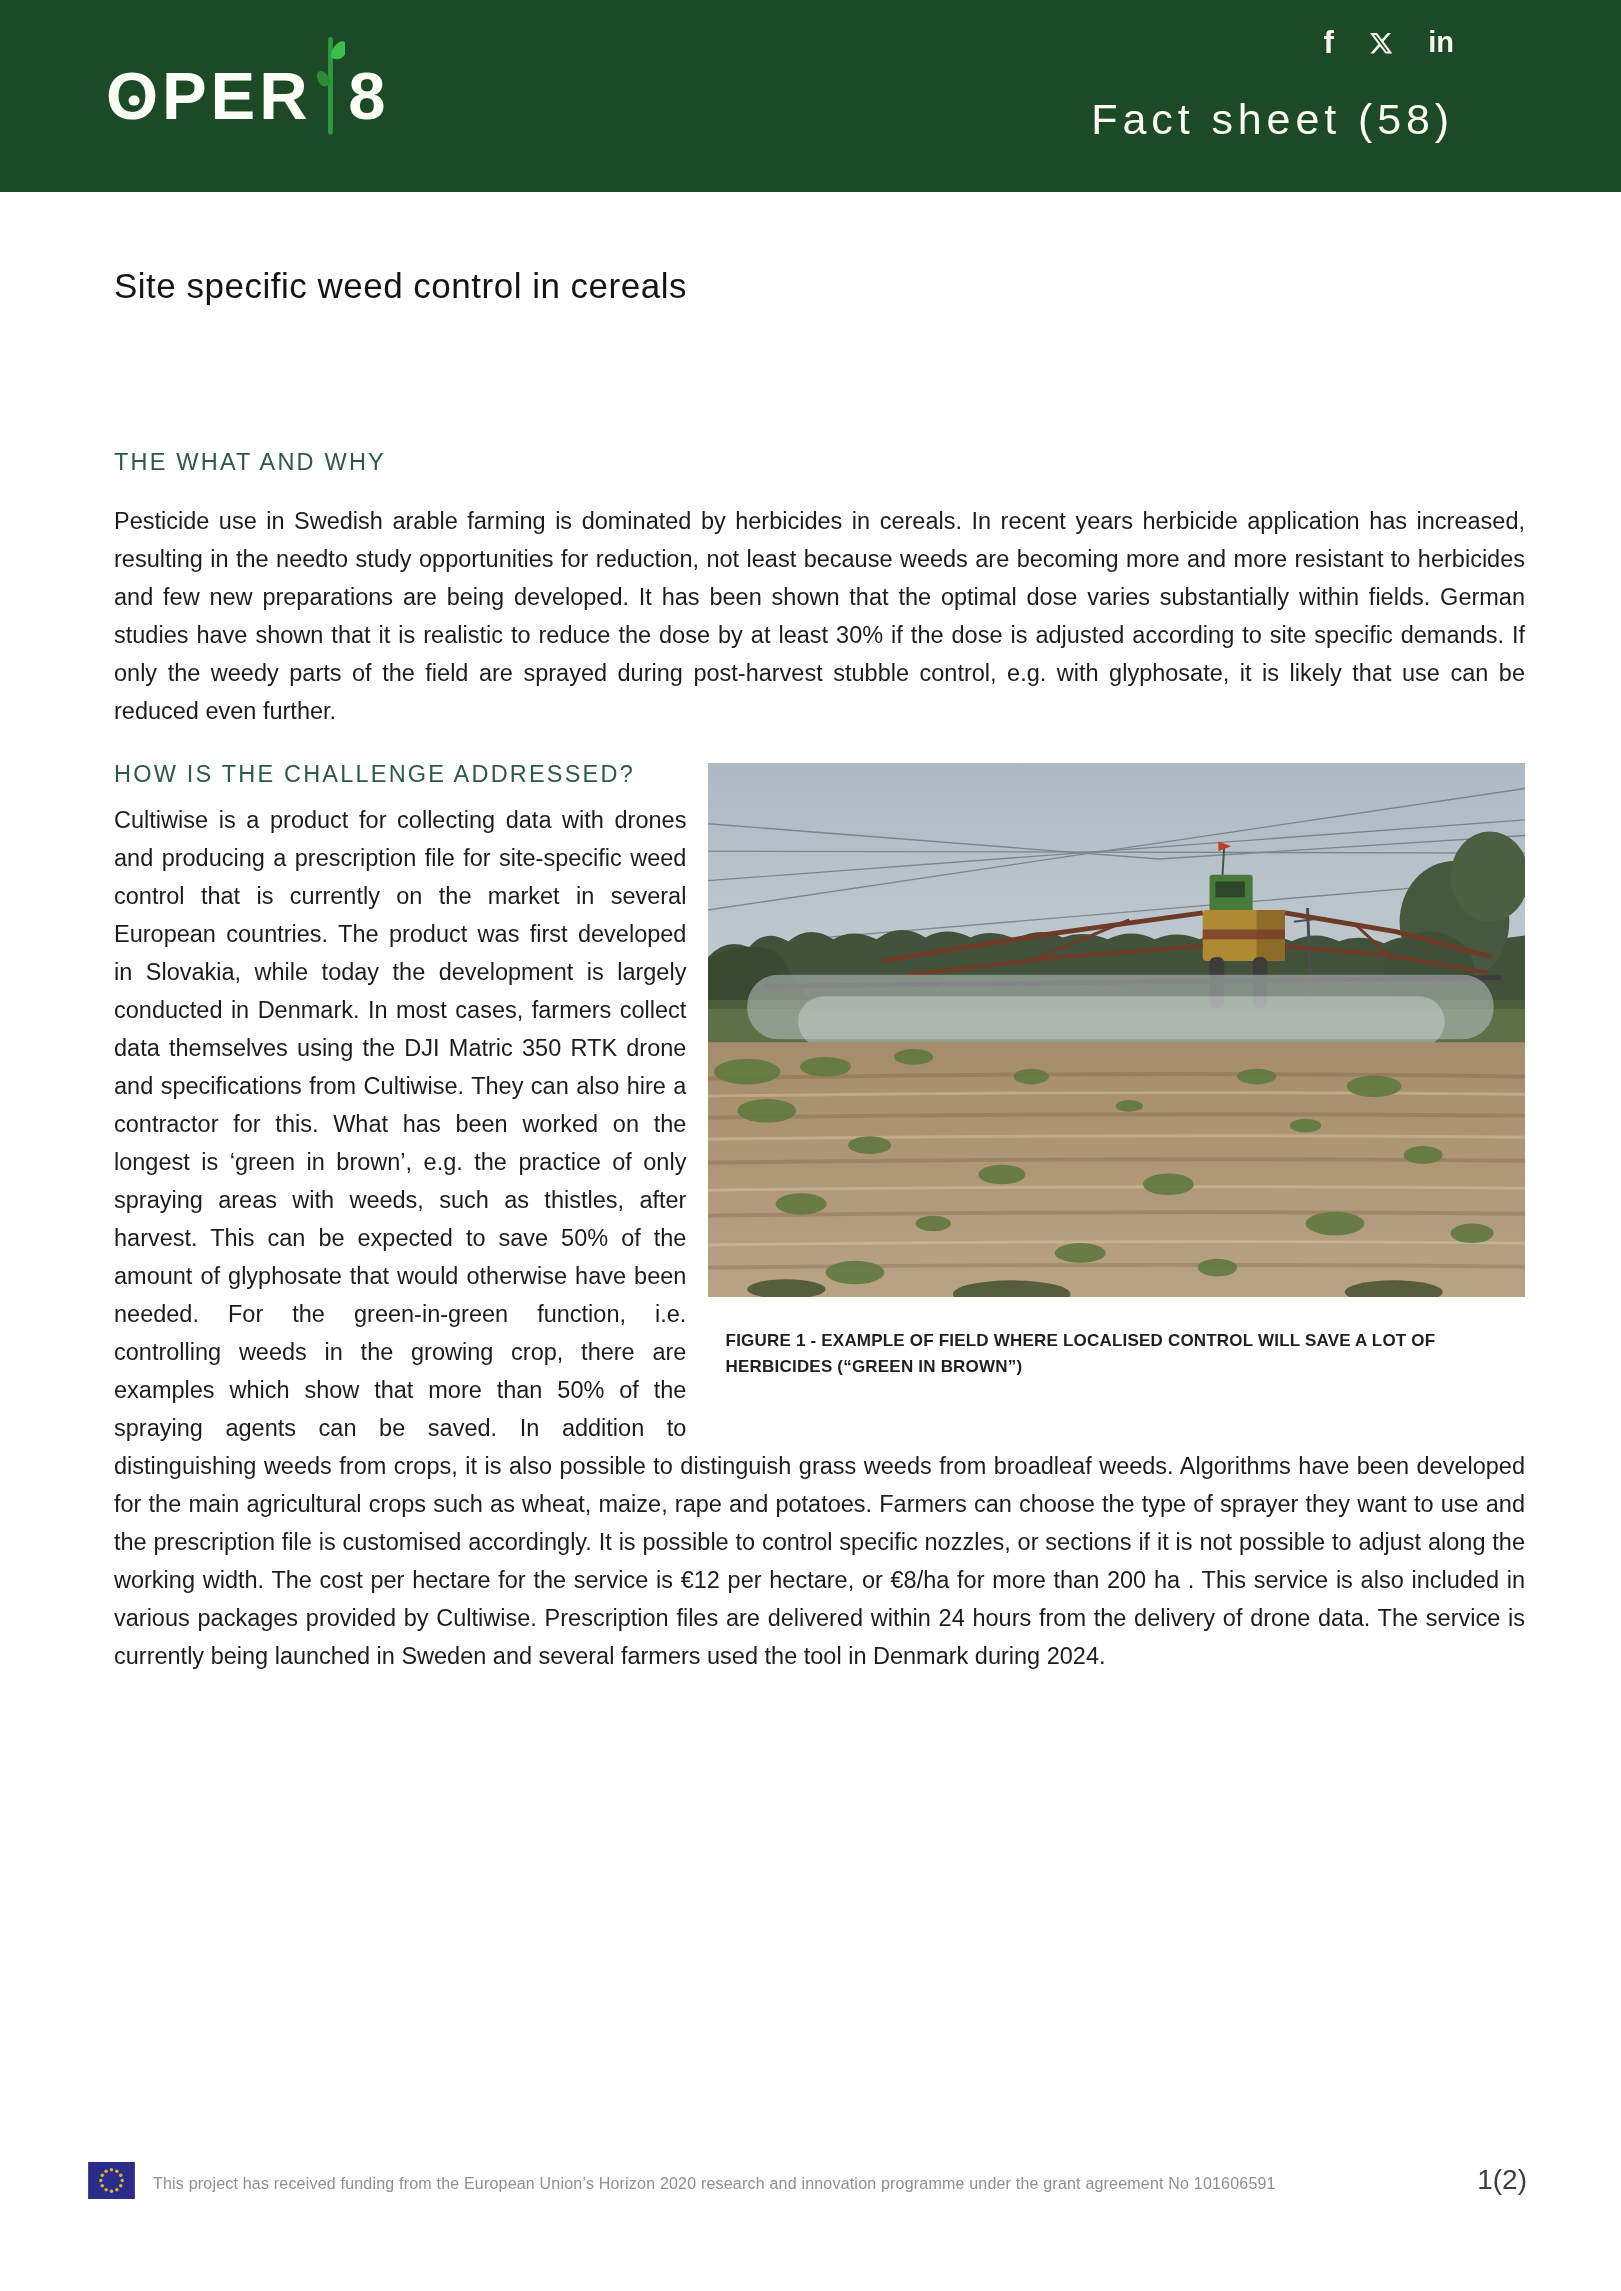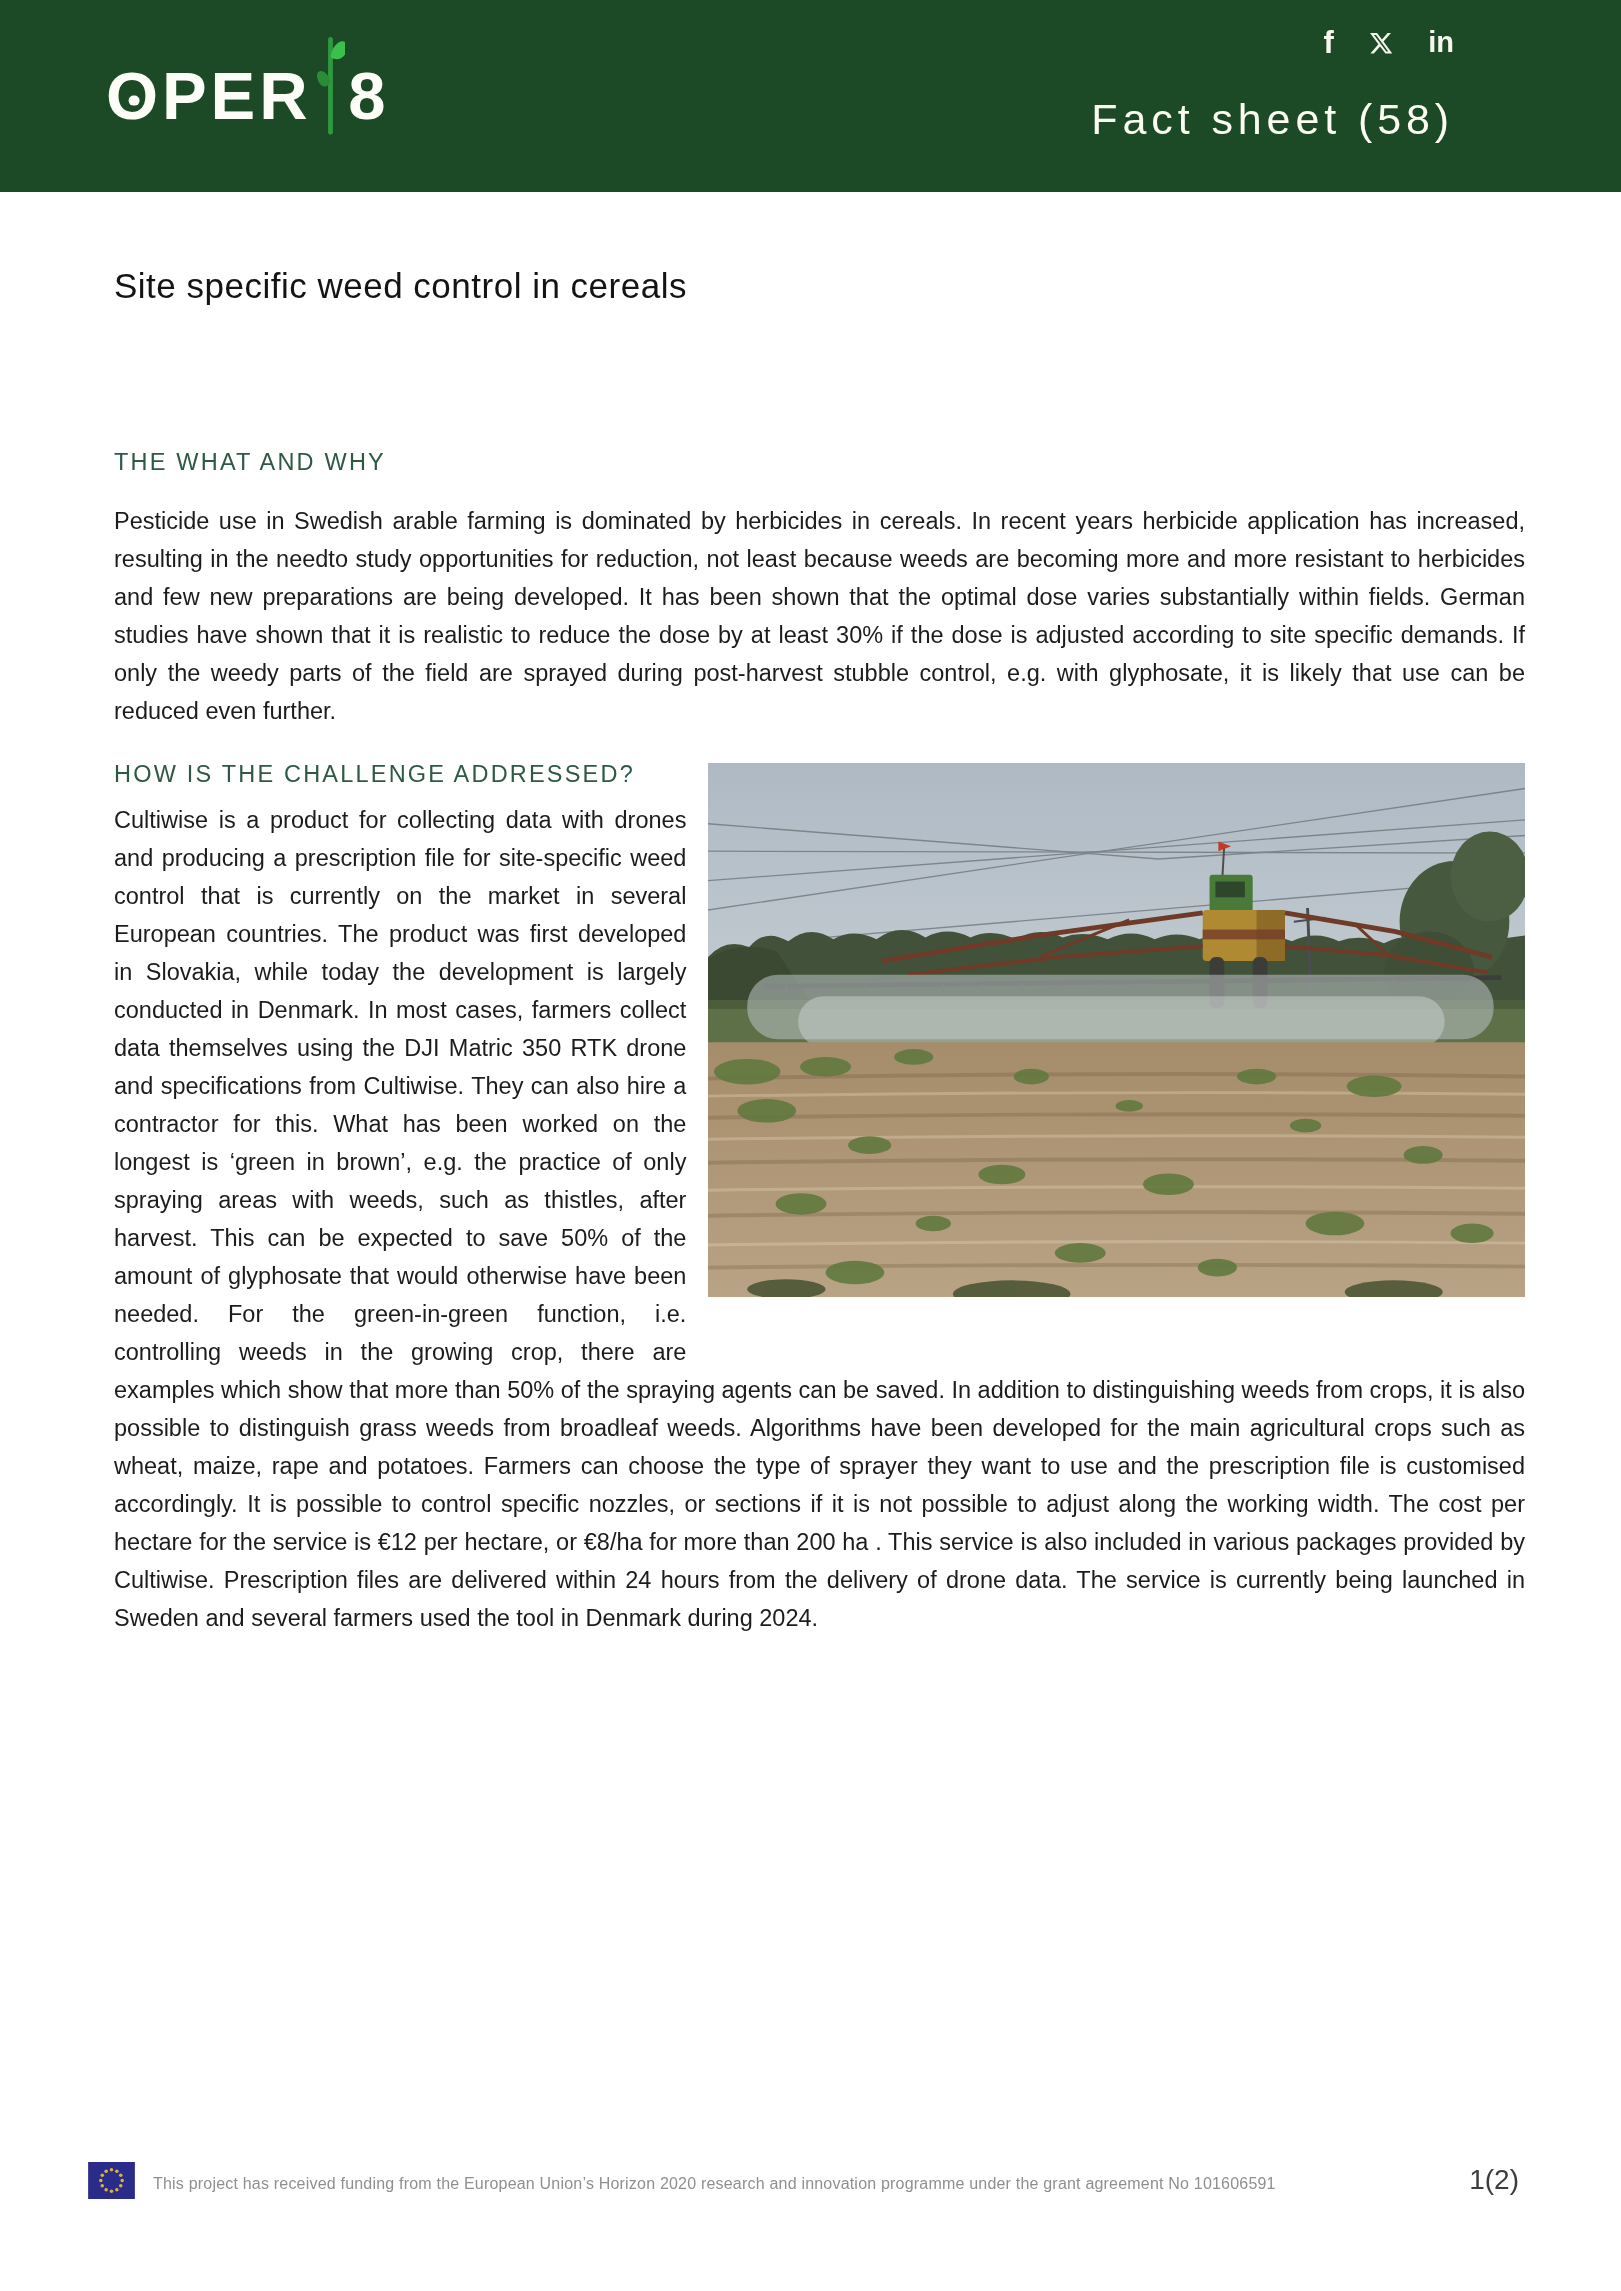"FIGURE 1 - EXAMPLE OF" figcaption.fig-caption { html: none -> <figcaption>FIGURE 1 - EXAMPLE OF FIELD WHERE LOCALISED CONTROL WILL SAVE A LOT OF HERBICIDES (“GREEN IN BROWN”)</figcaption> }
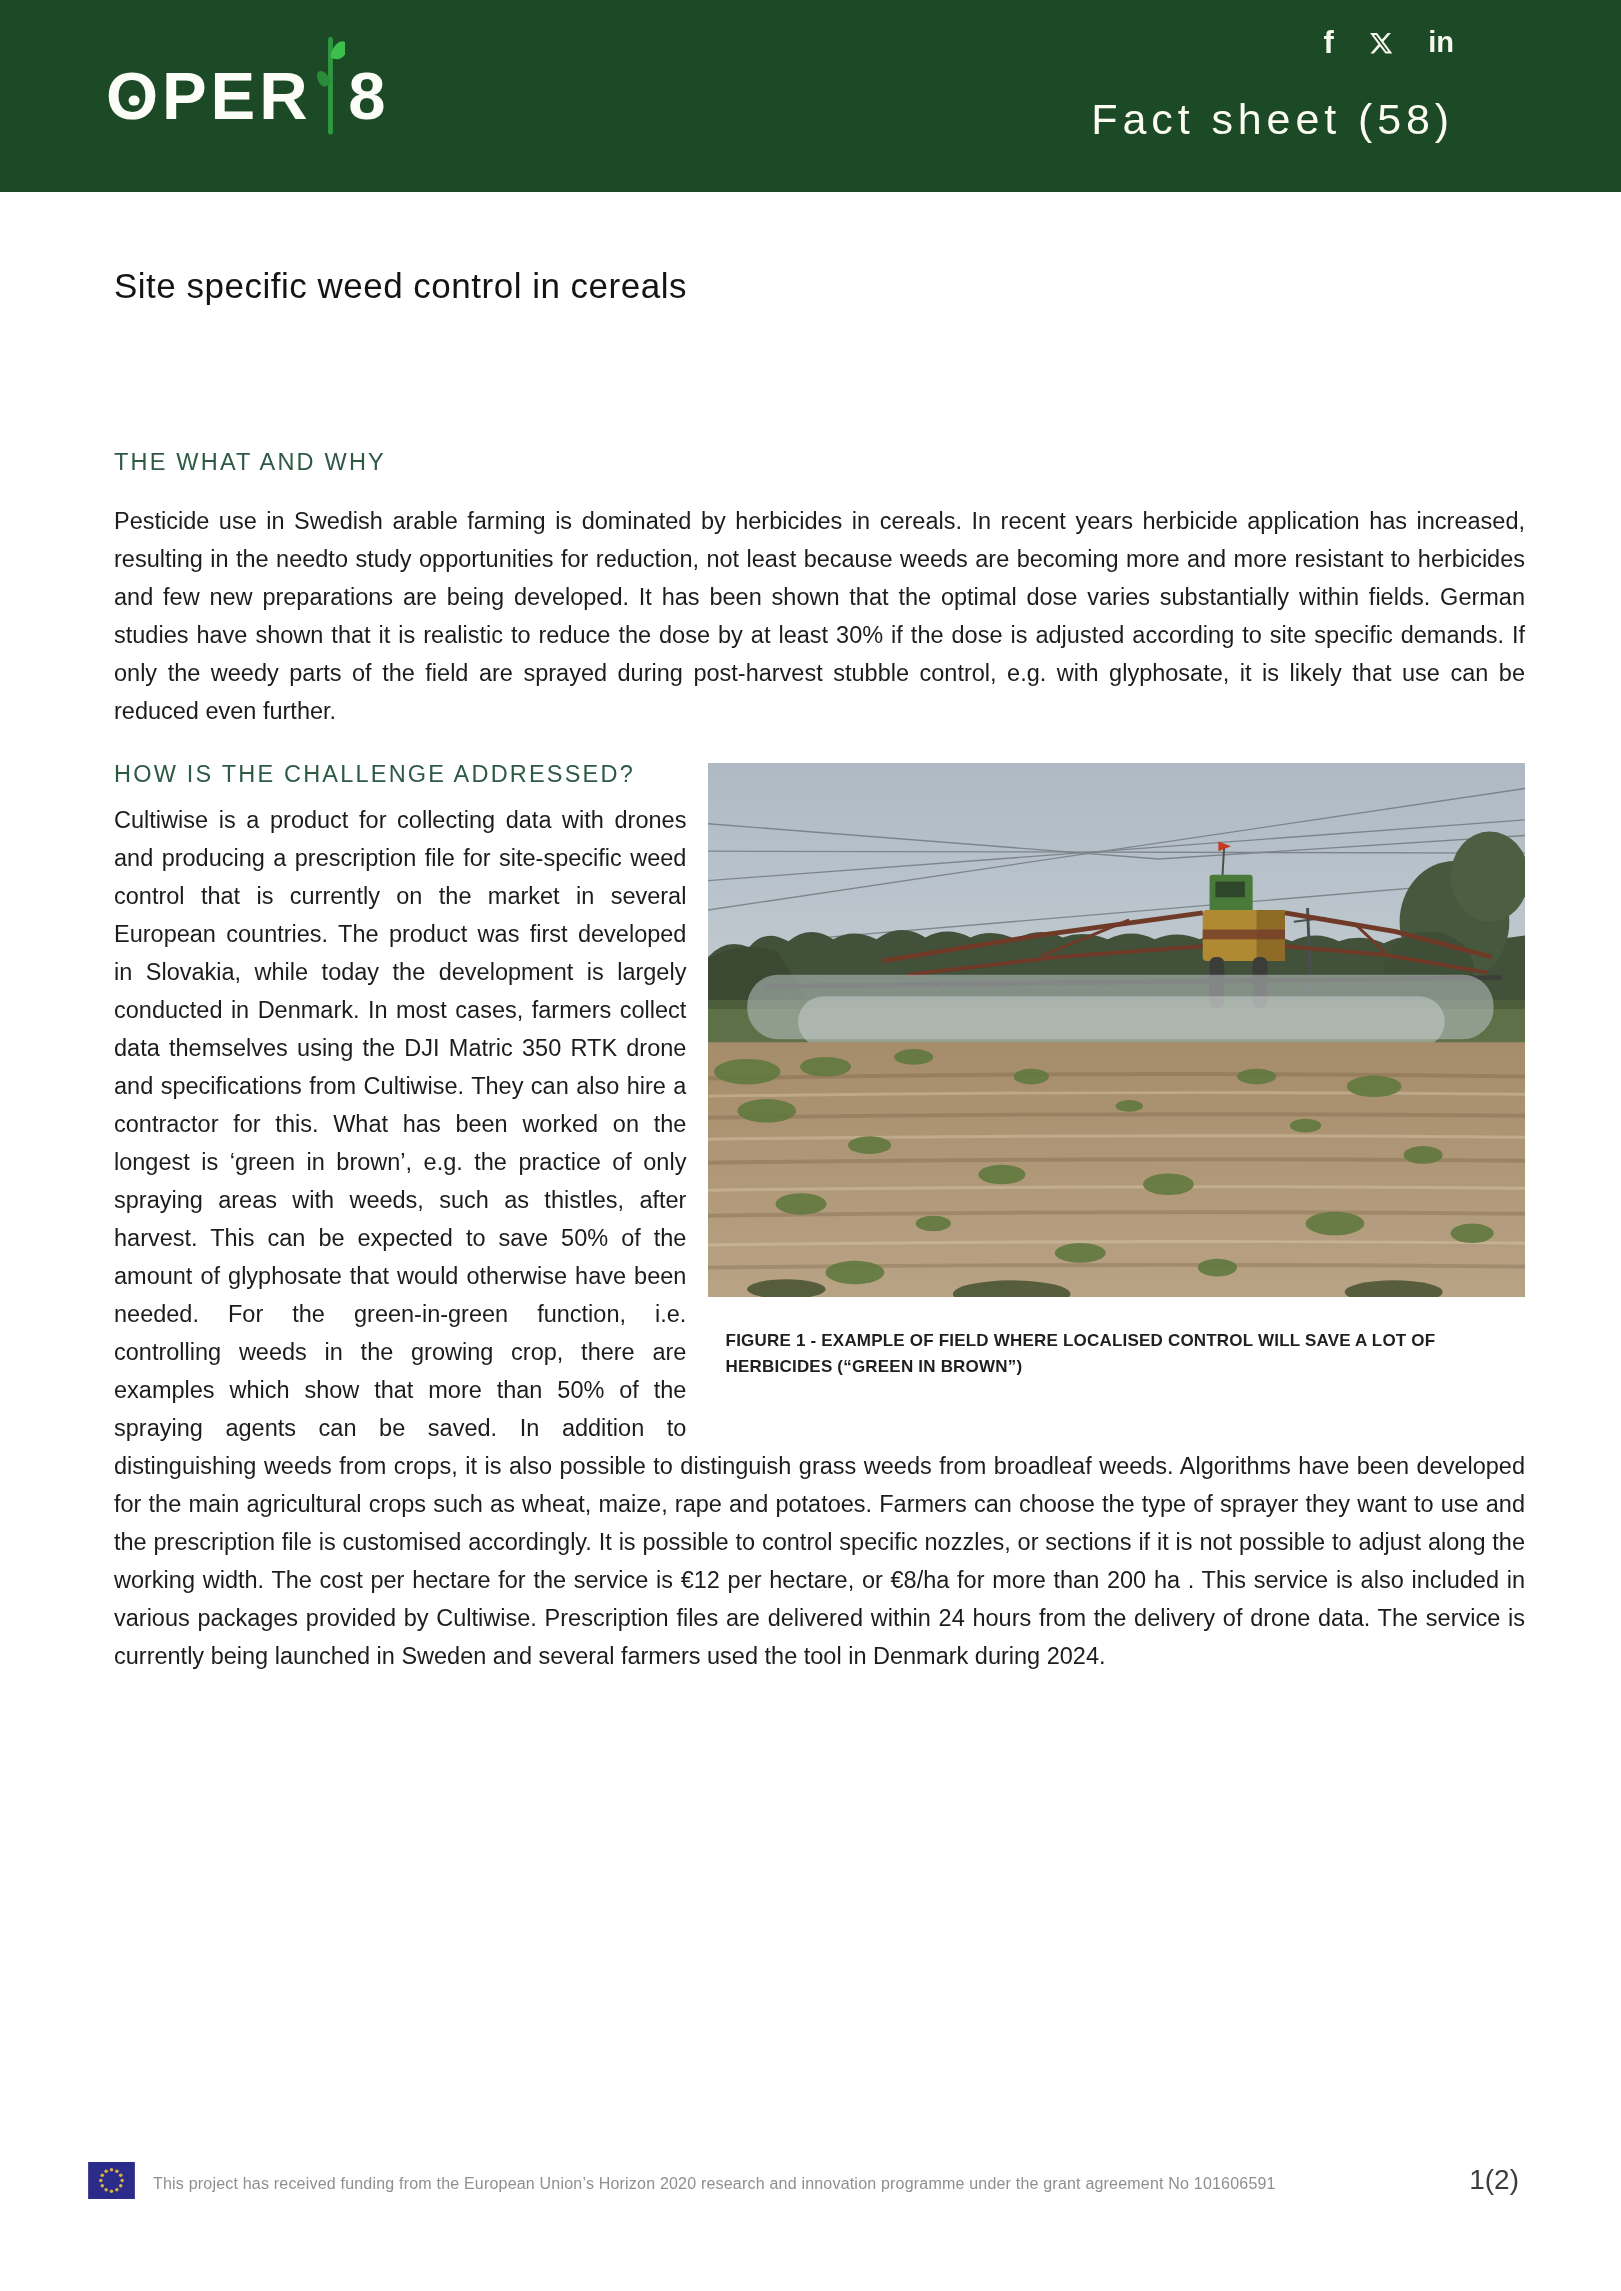"1(2)" .page-number { right: 102px -> 94px }
